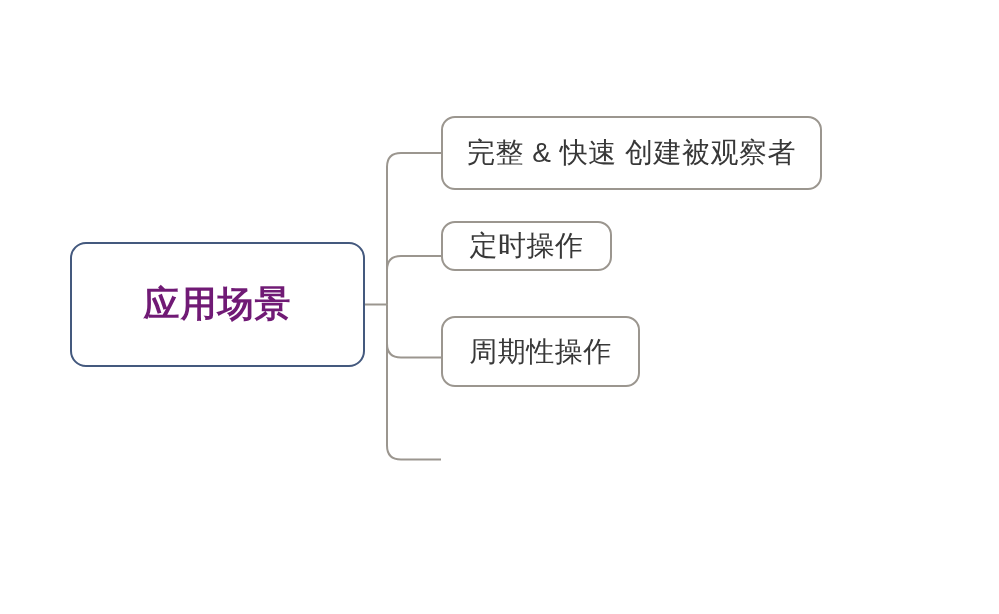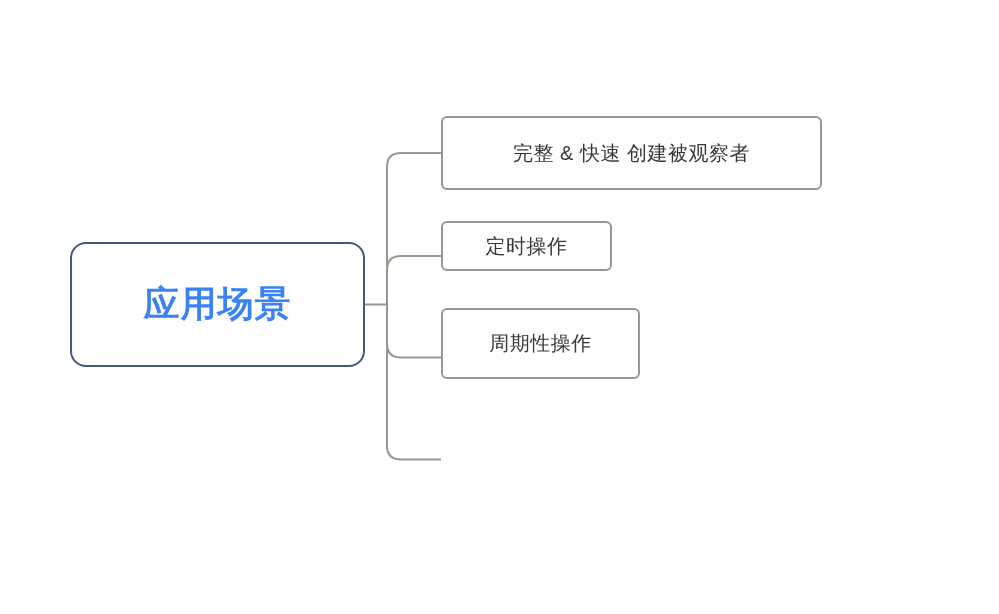"完整 & 快速 创建被观察者" .node-child { border-radius: 6px -> 14px; font-size: 20px -> 28px }
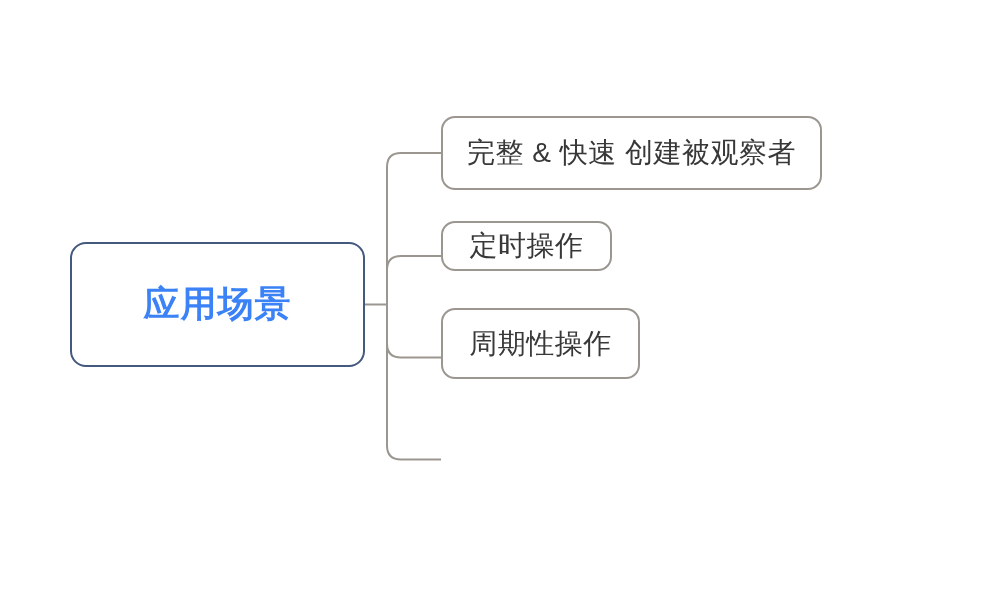"应用场景" .node-root { color: #3b82f6 -> #701a75 }
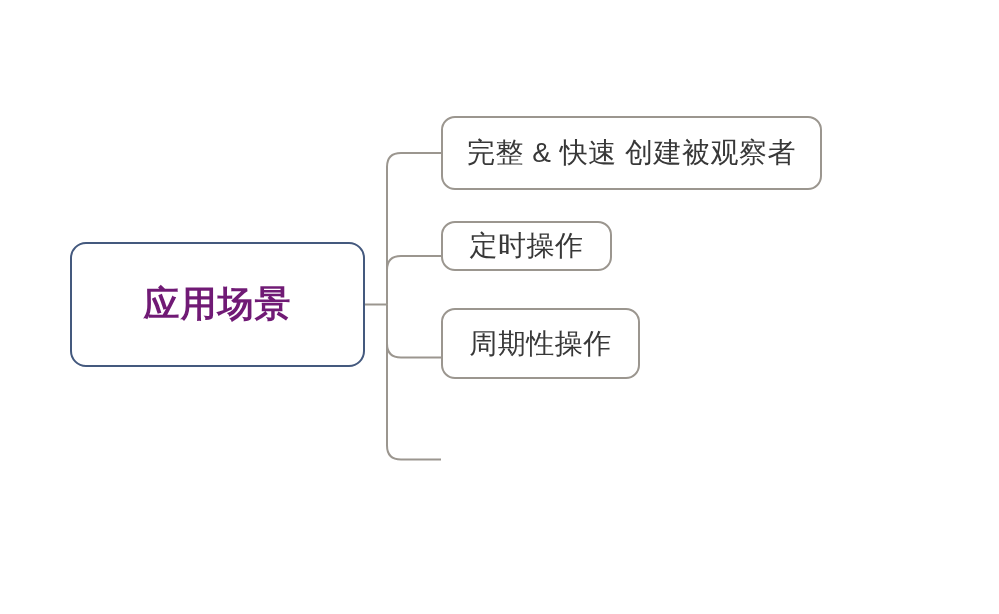"周期性操作" .child-3 { top: 308px -> 316px }
